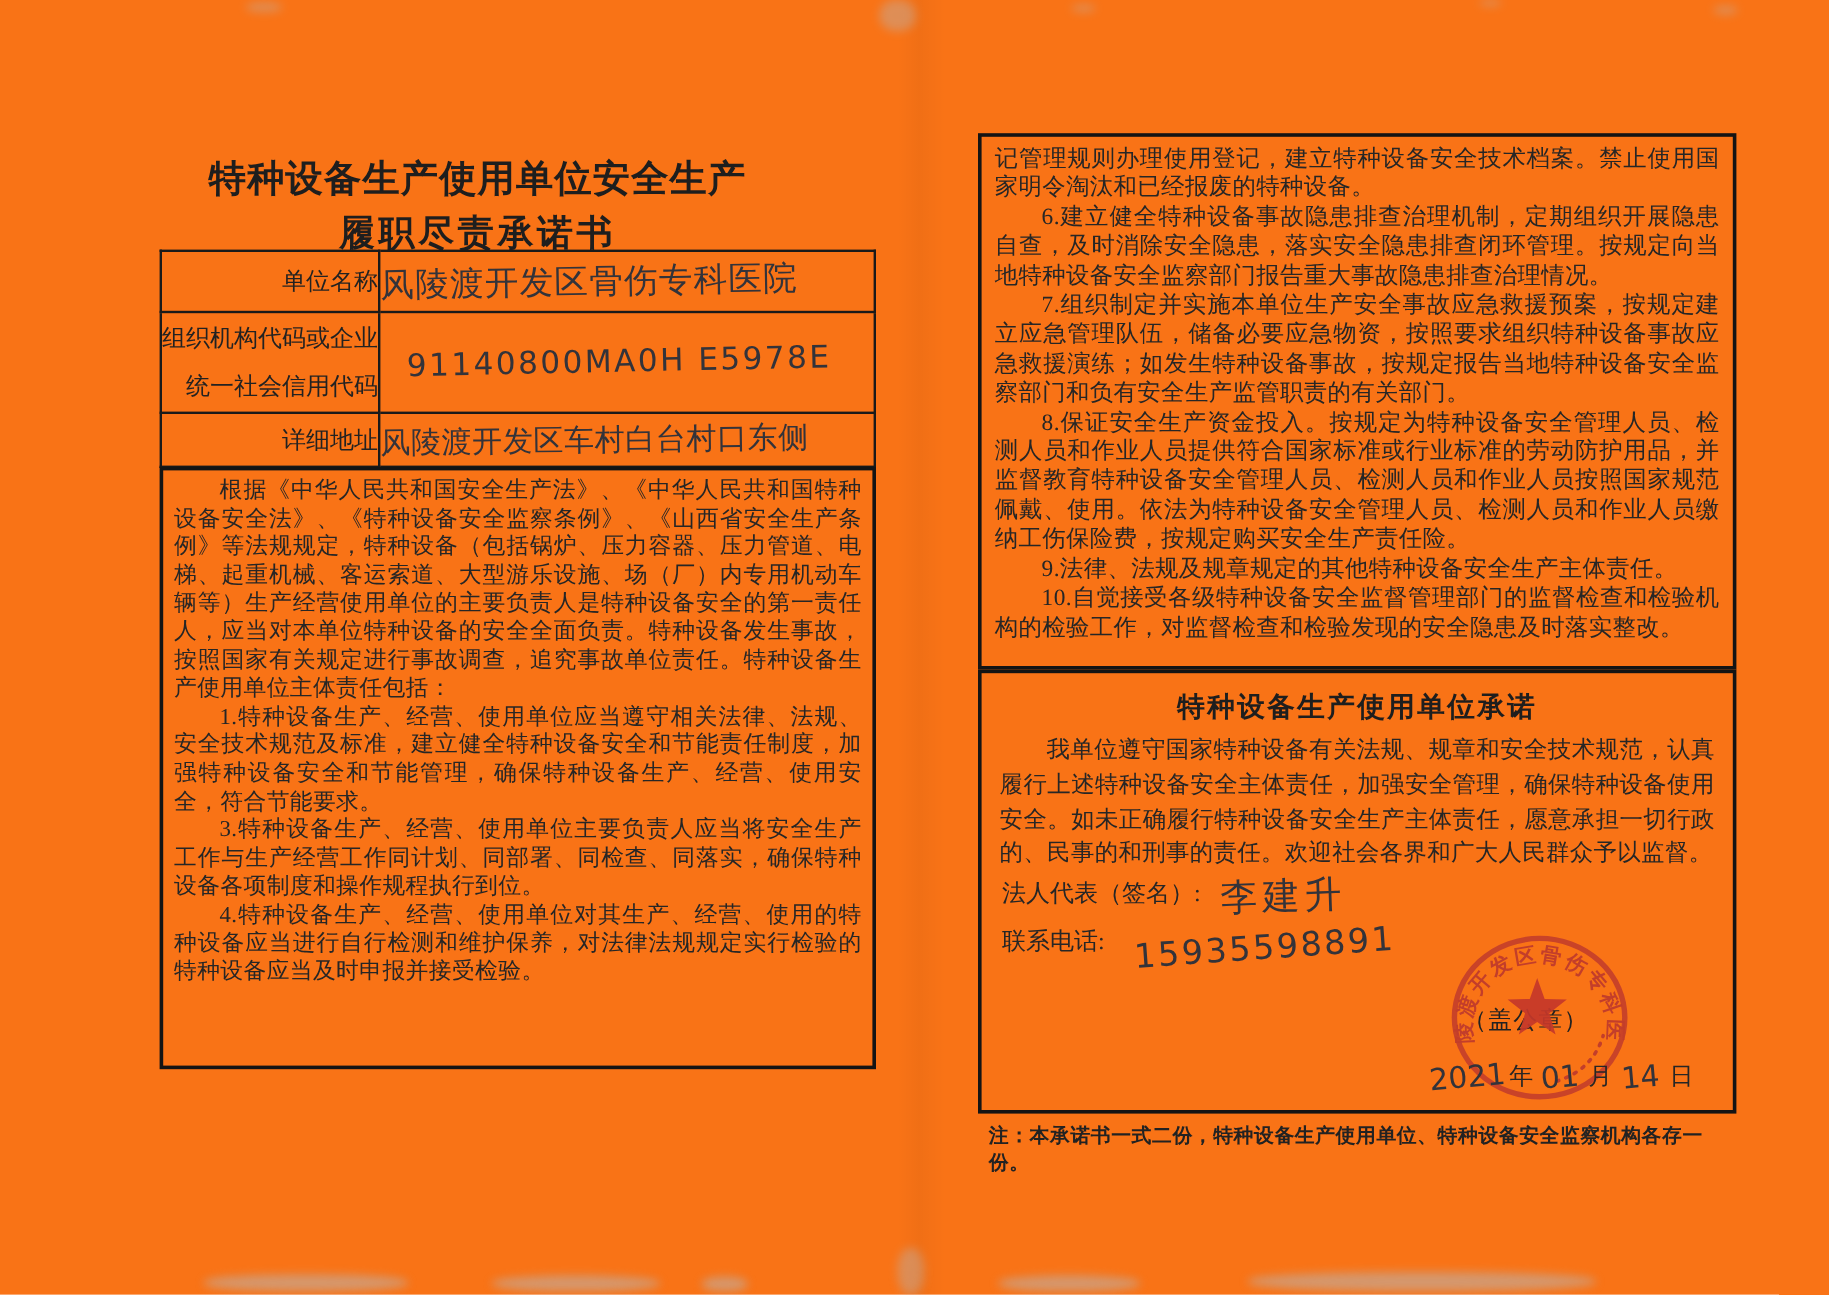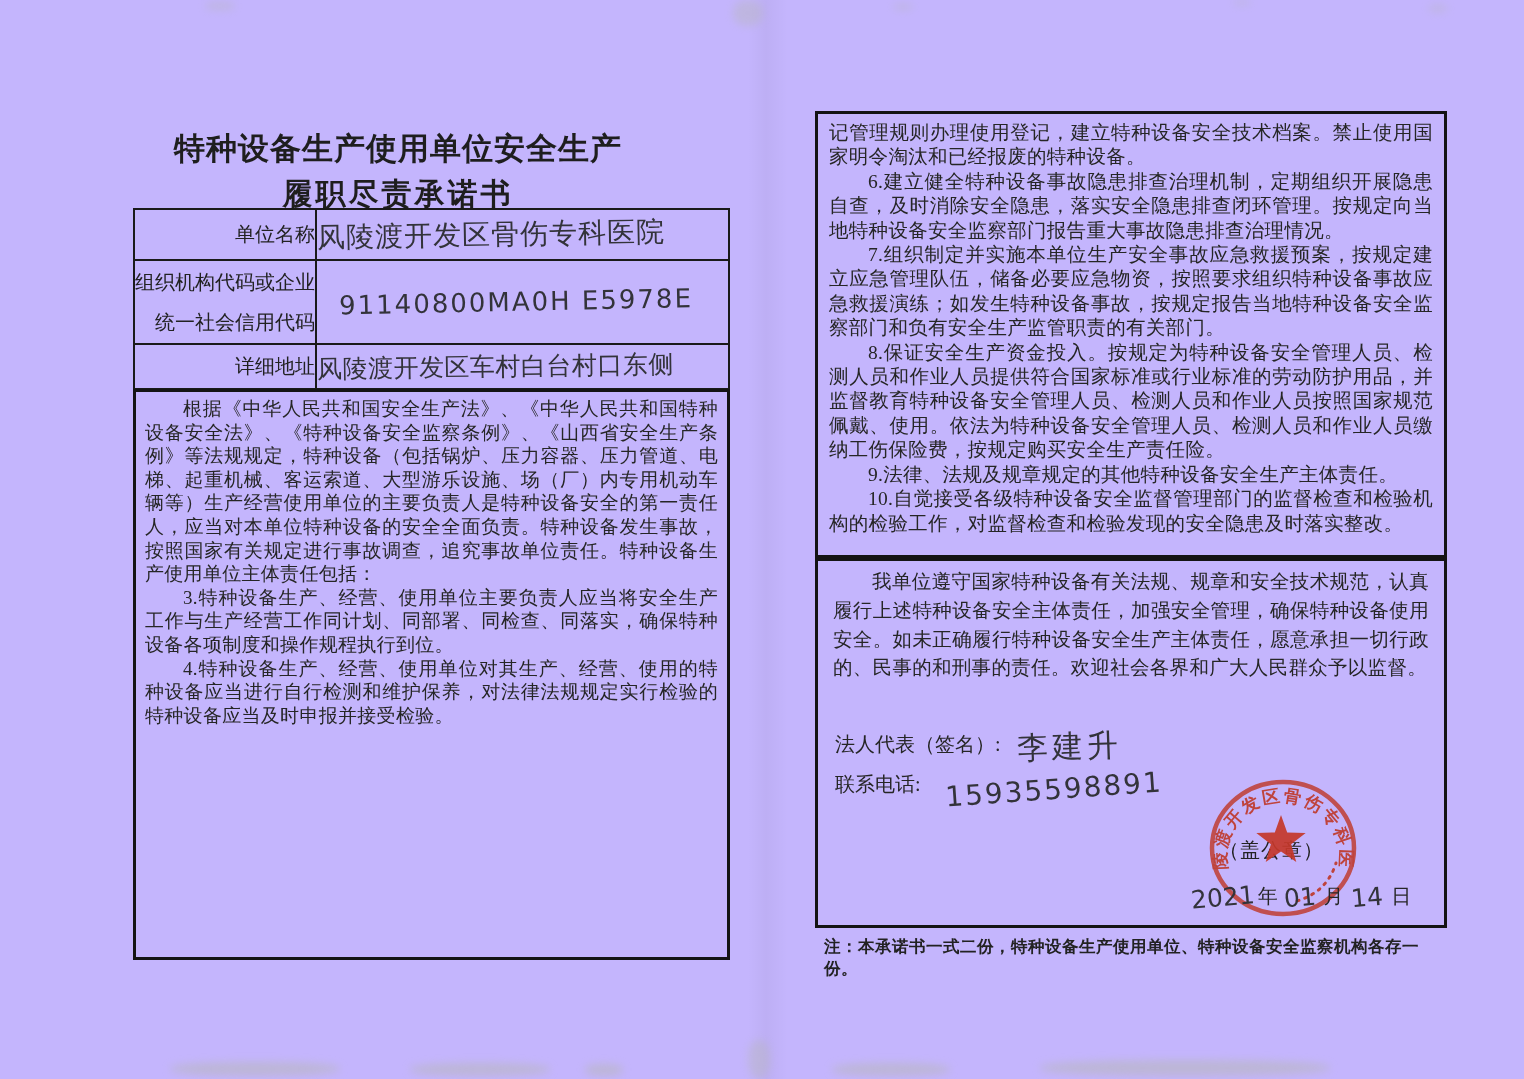"特种设备生产使用单位安全生产" .canvas { background: #c4b5fd -> #f97316 }
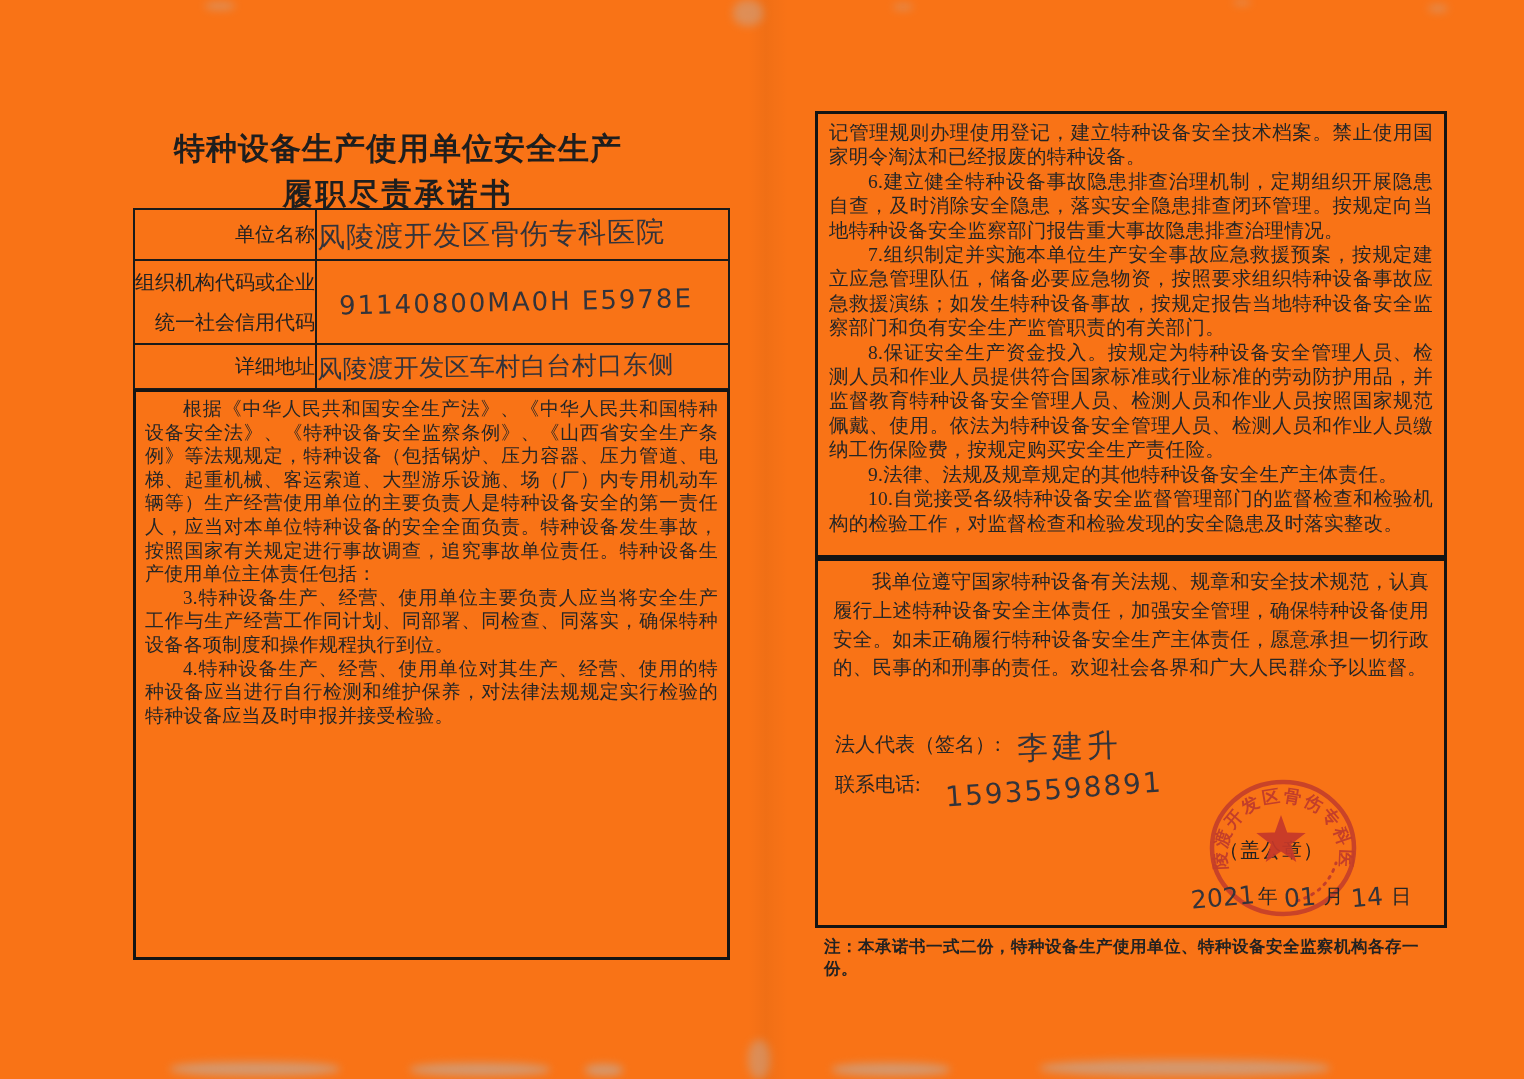"根据《中华人民共和国安全生产法》、《中华人民共和国特种设备安全法》、《特种设备安" .body-box { height: 571px -> 502px }
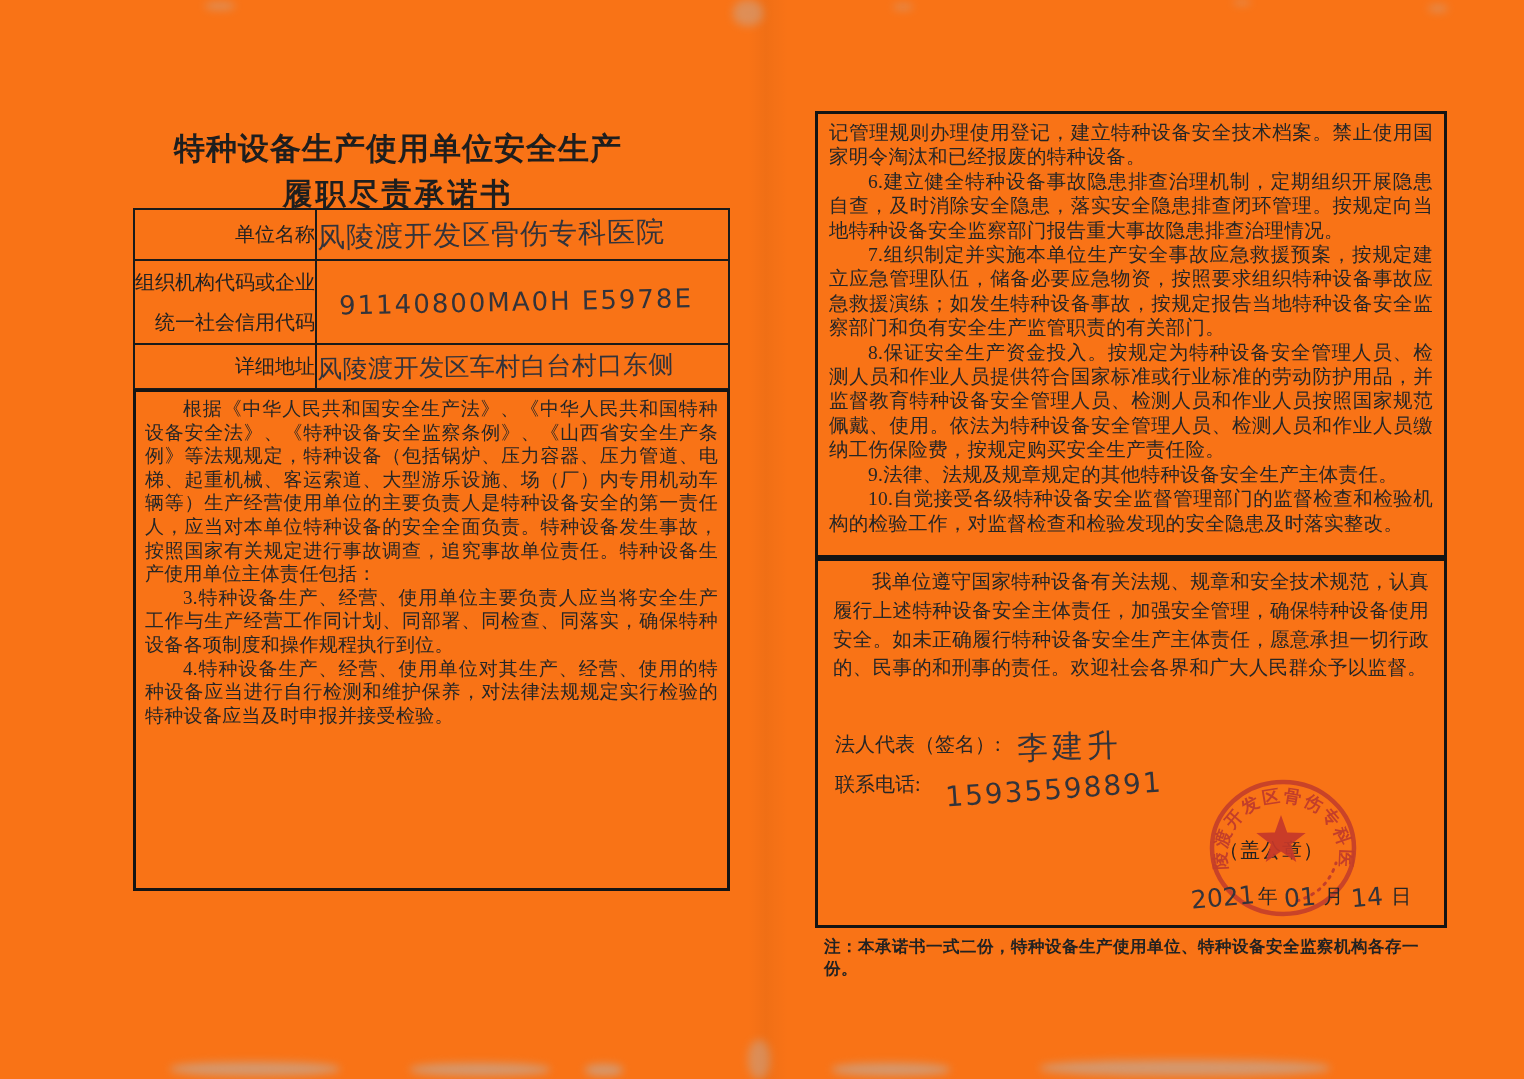"1.特种设备生产、经营、使用单位应当遵守相关法律、法规、安全技术规范及标准，建立" p { html: none -> <p>1.特种设备生产、经营、使用单位应当遵守相关法律、法规、安全技术规范及标准，建立健全特种设备安全和节能责任制度，加强特种设备安全和节能管理，确保特种设备生产、经营、使用安全，符合节能要求。</p> }
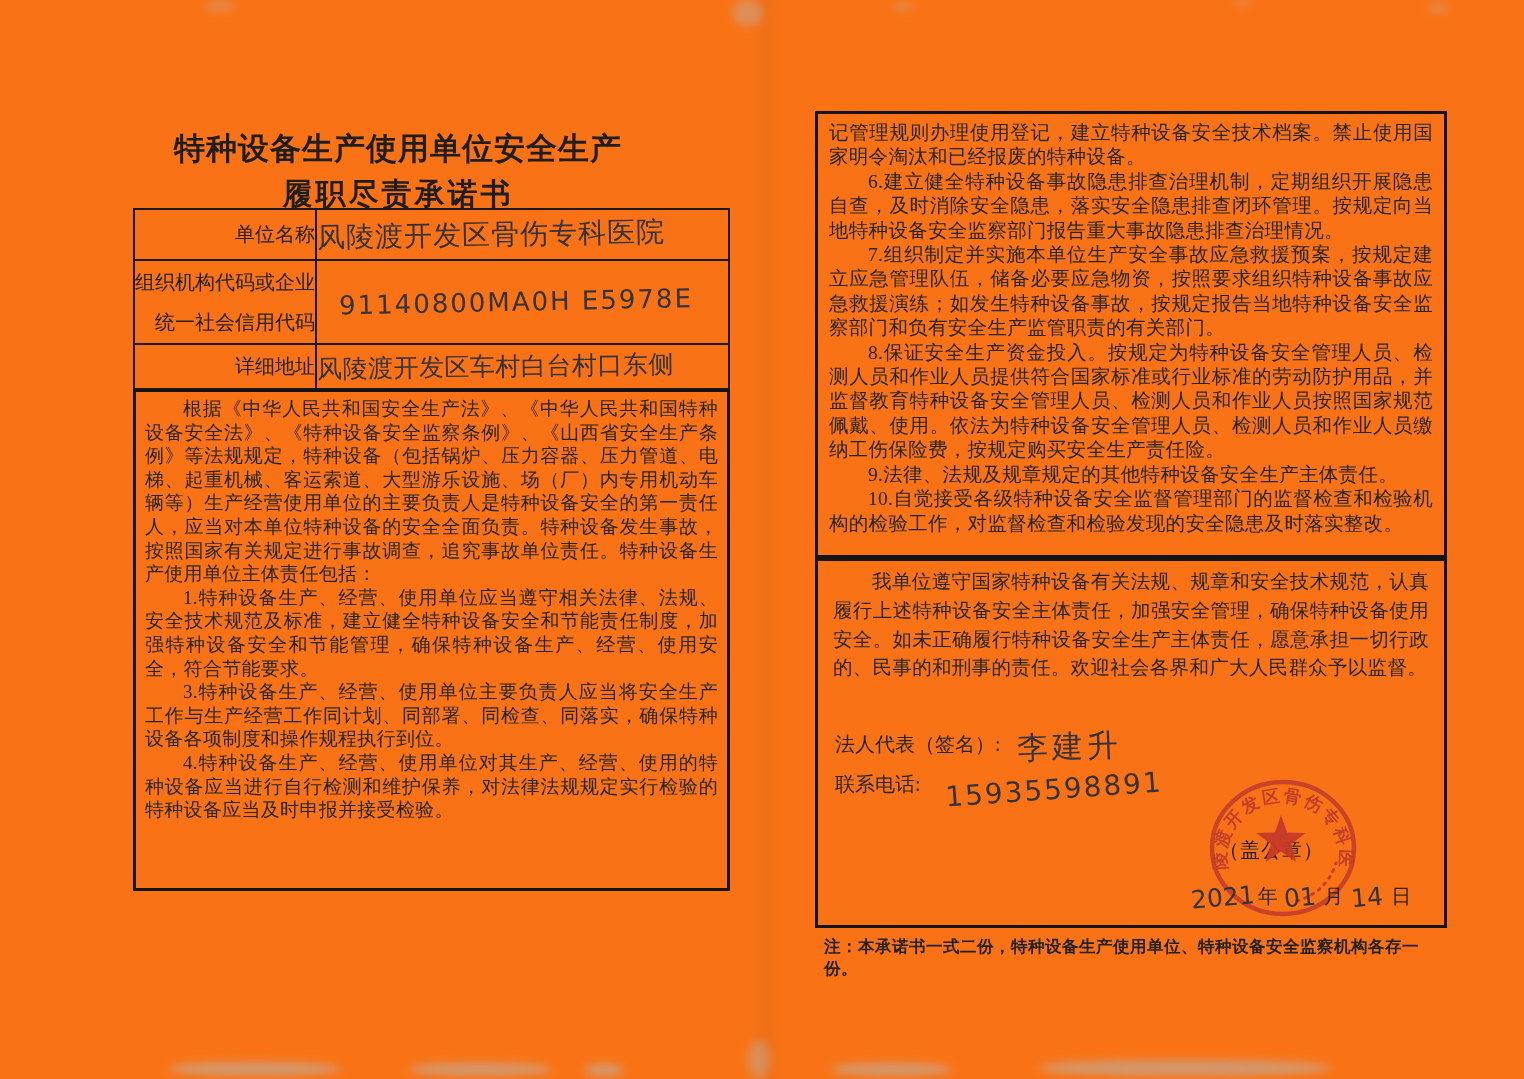"特种设备生产使用单位承诺" div.commit-title { html: none -> <div>特种设备生产使用单位承诺</div> }
